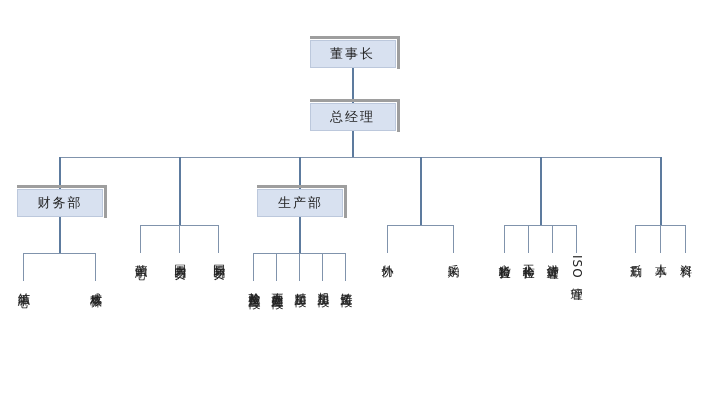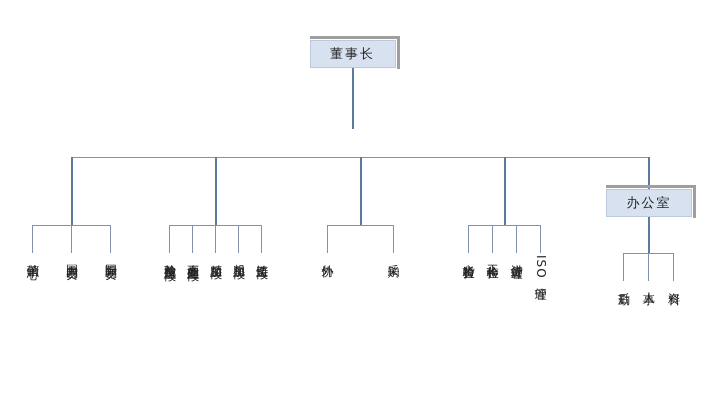"总经理" div.box { html: none -> <div> <span>总经理</span> </div> }
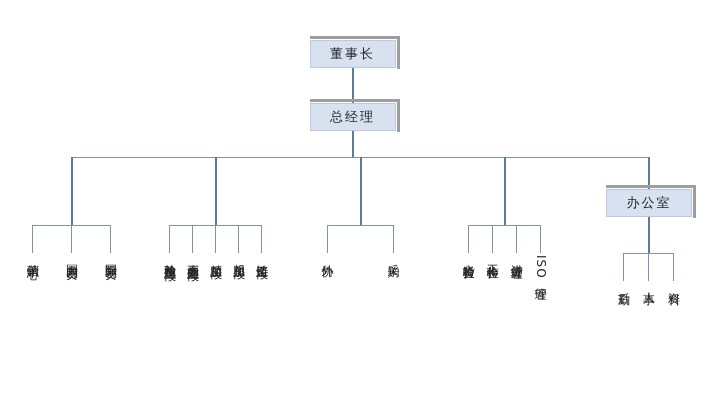"财务部" div.dept { html: none -> <div> <div> <span>财务部</span> </div> <div></div> <div> <div> <span>结算中心</span> </div> <div> <span>成本核算</span> </div> </div> </div> }
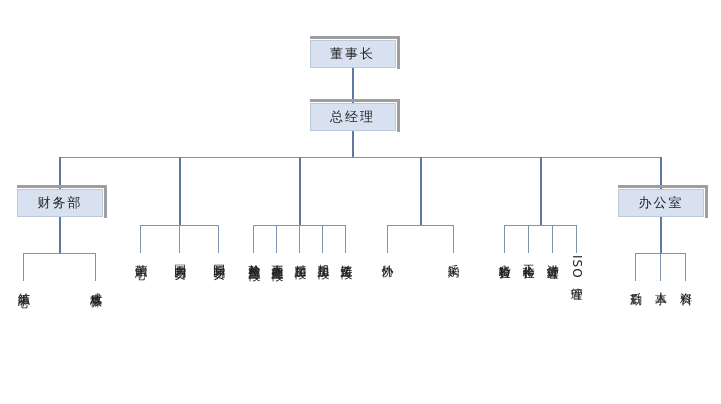"生产部" div.box { html: none -> <div> <span>生产部</span> </div> }
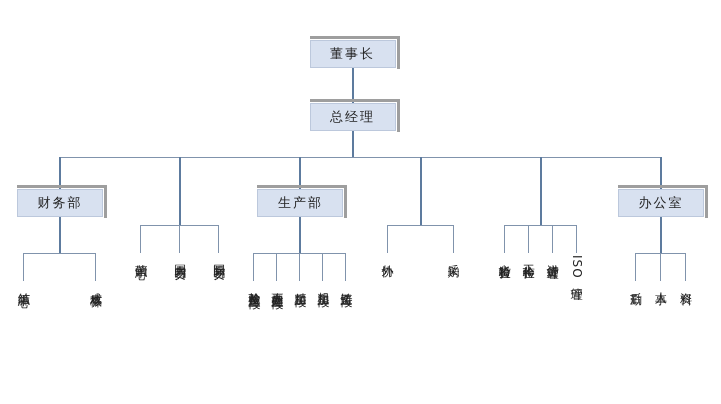"办公室" div.box { html: <div> <span>办公室</span> </div> -> none }
